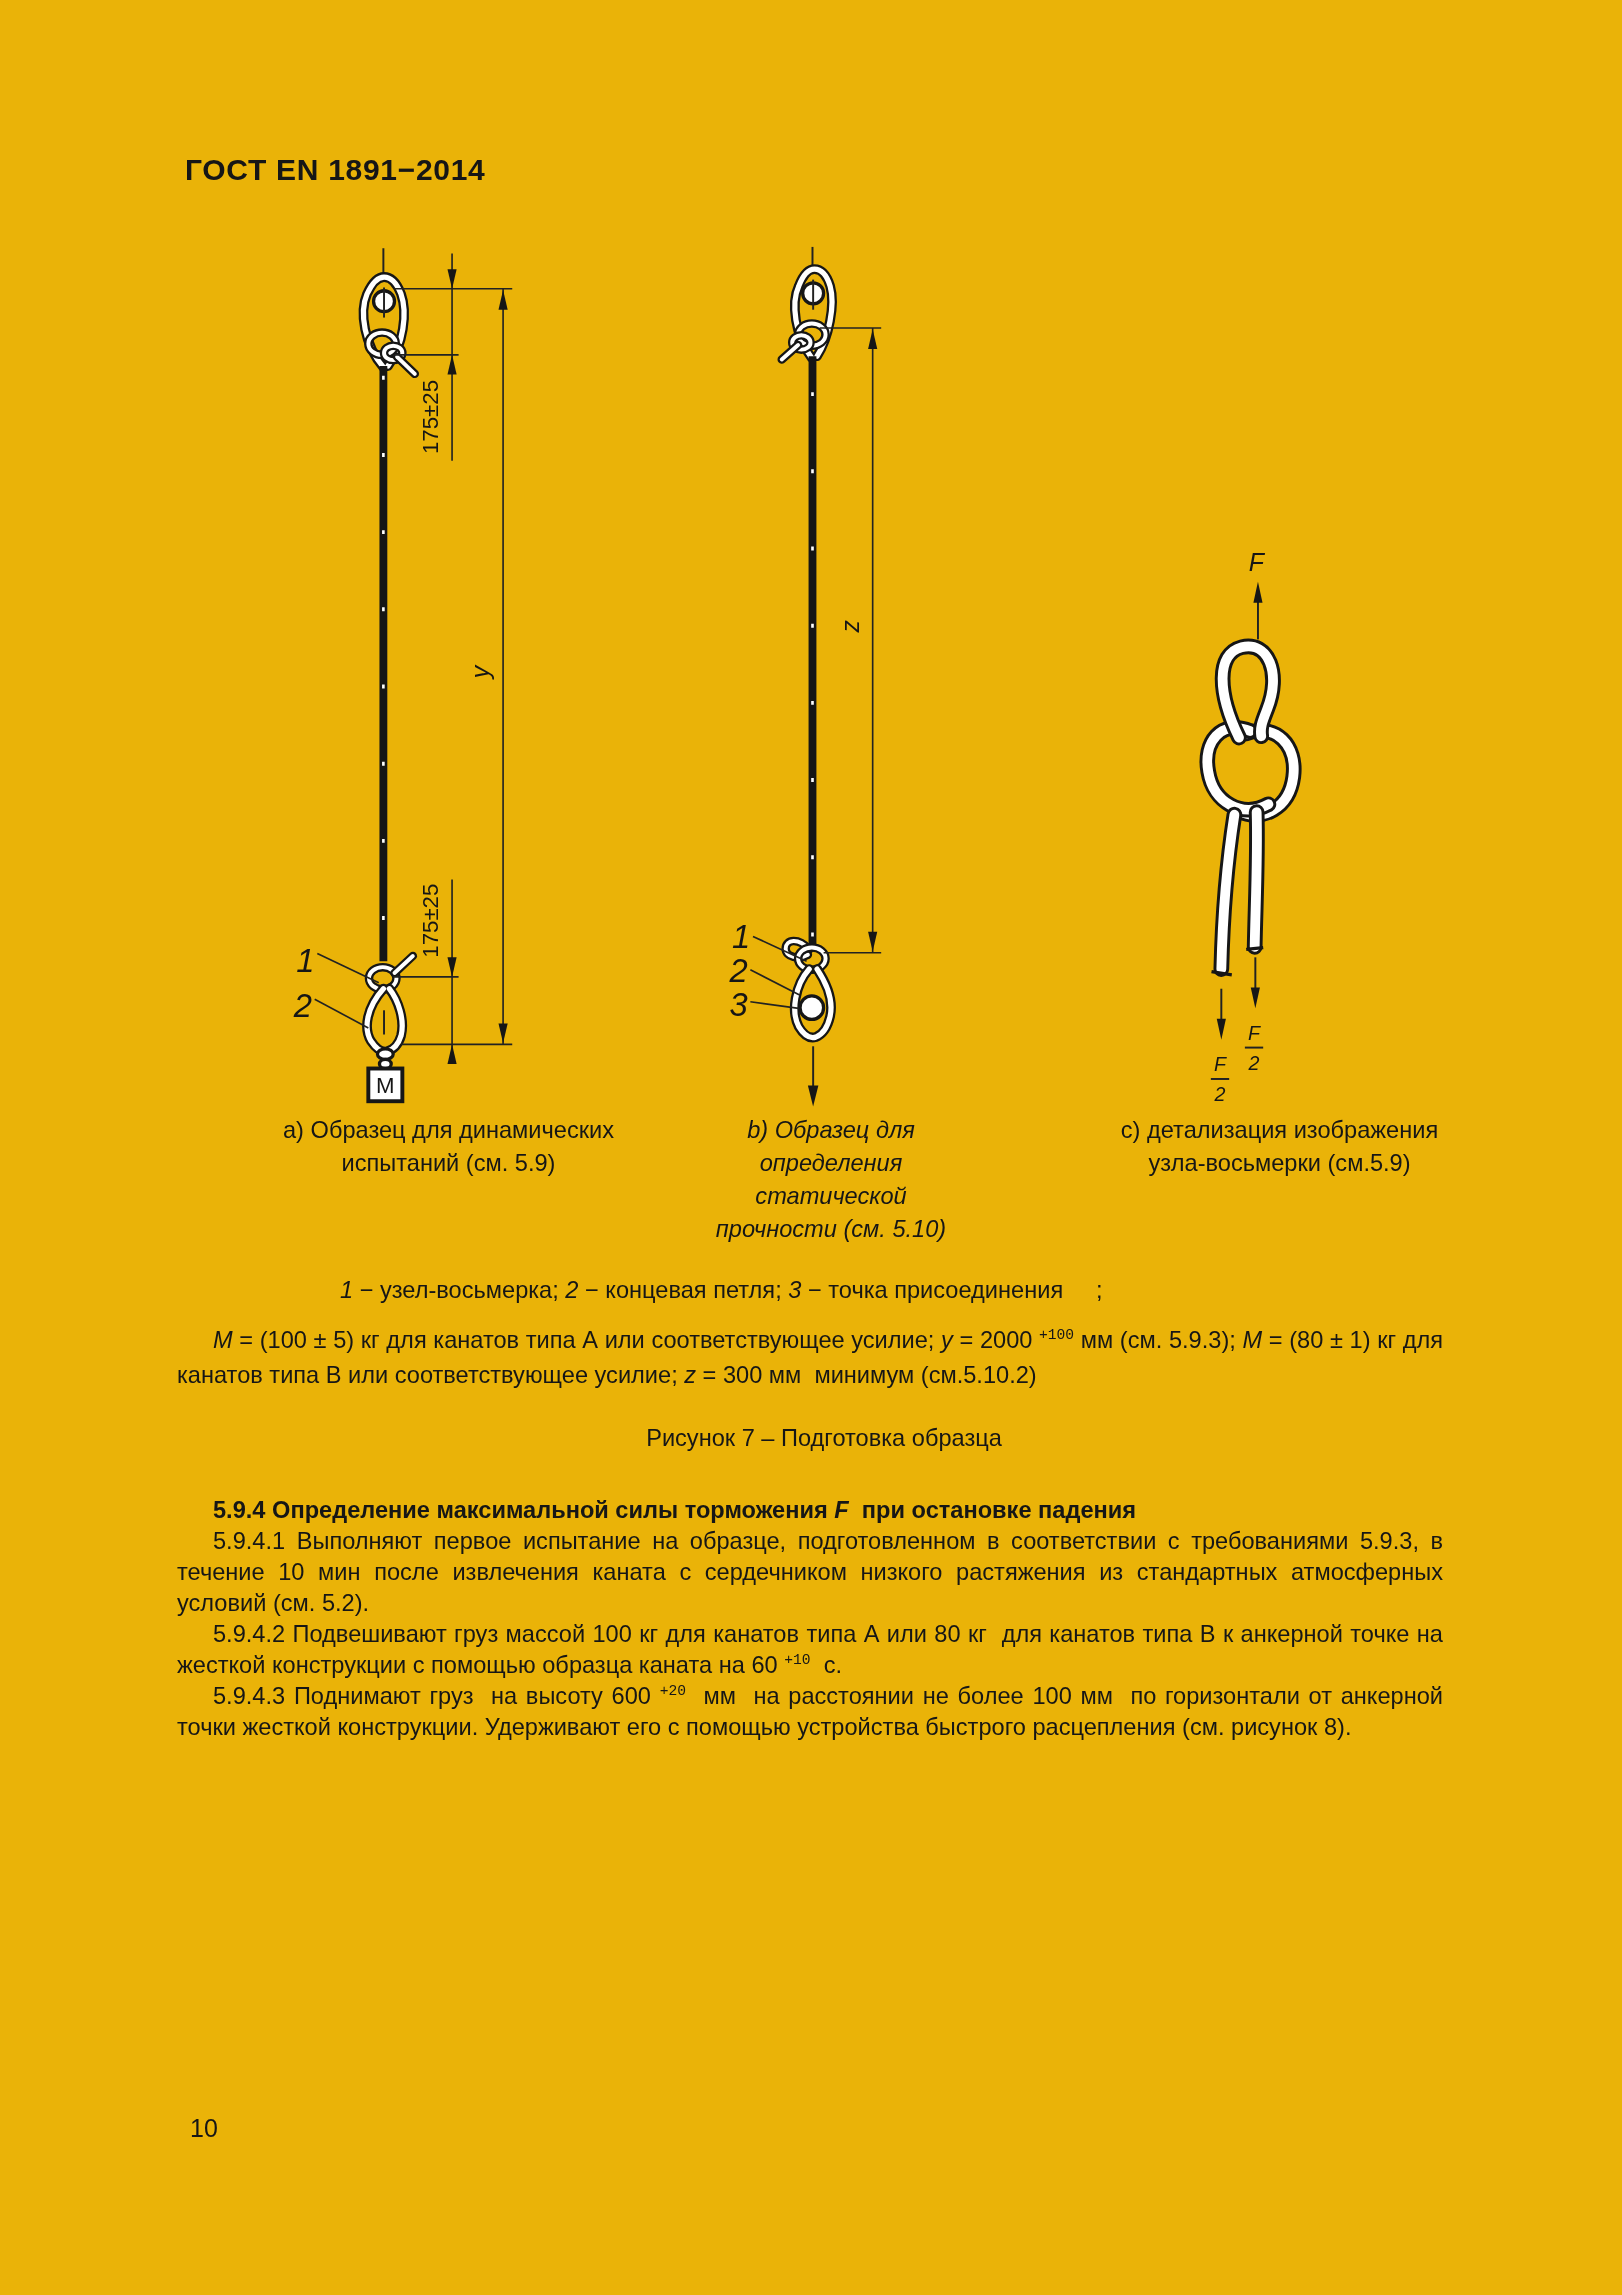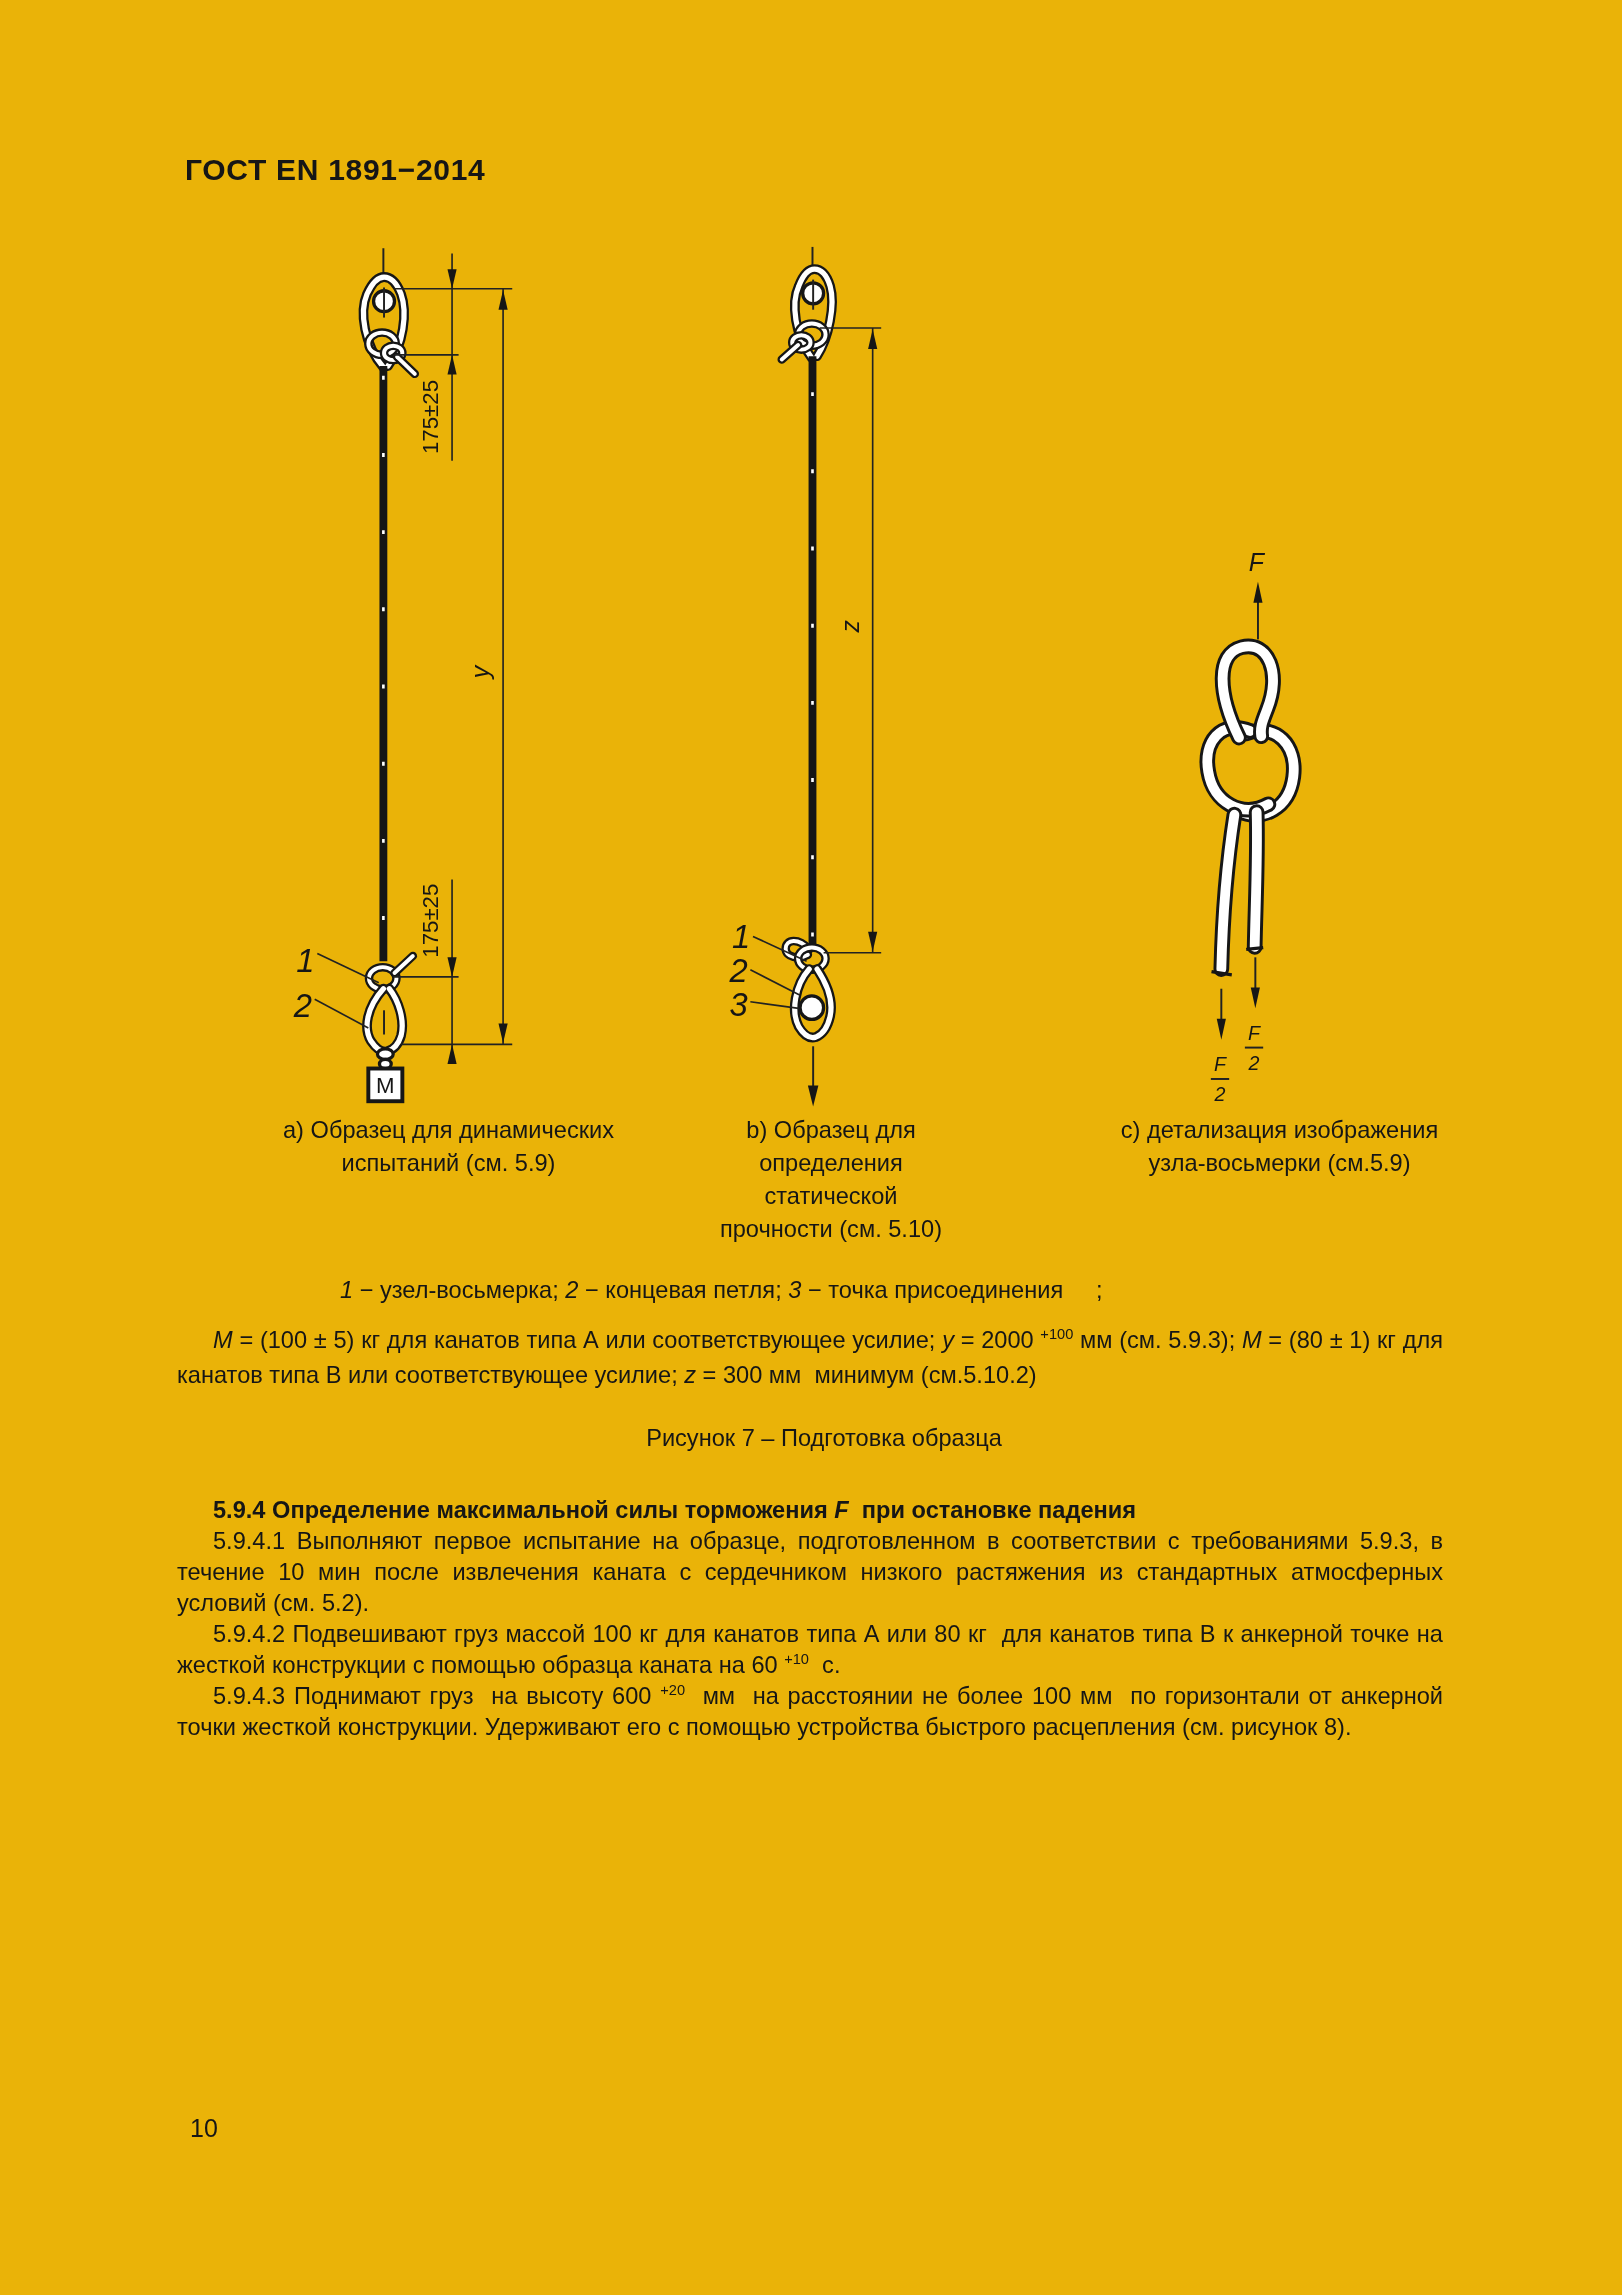"b) Образец для" div.abs { font-style: none -> italic }
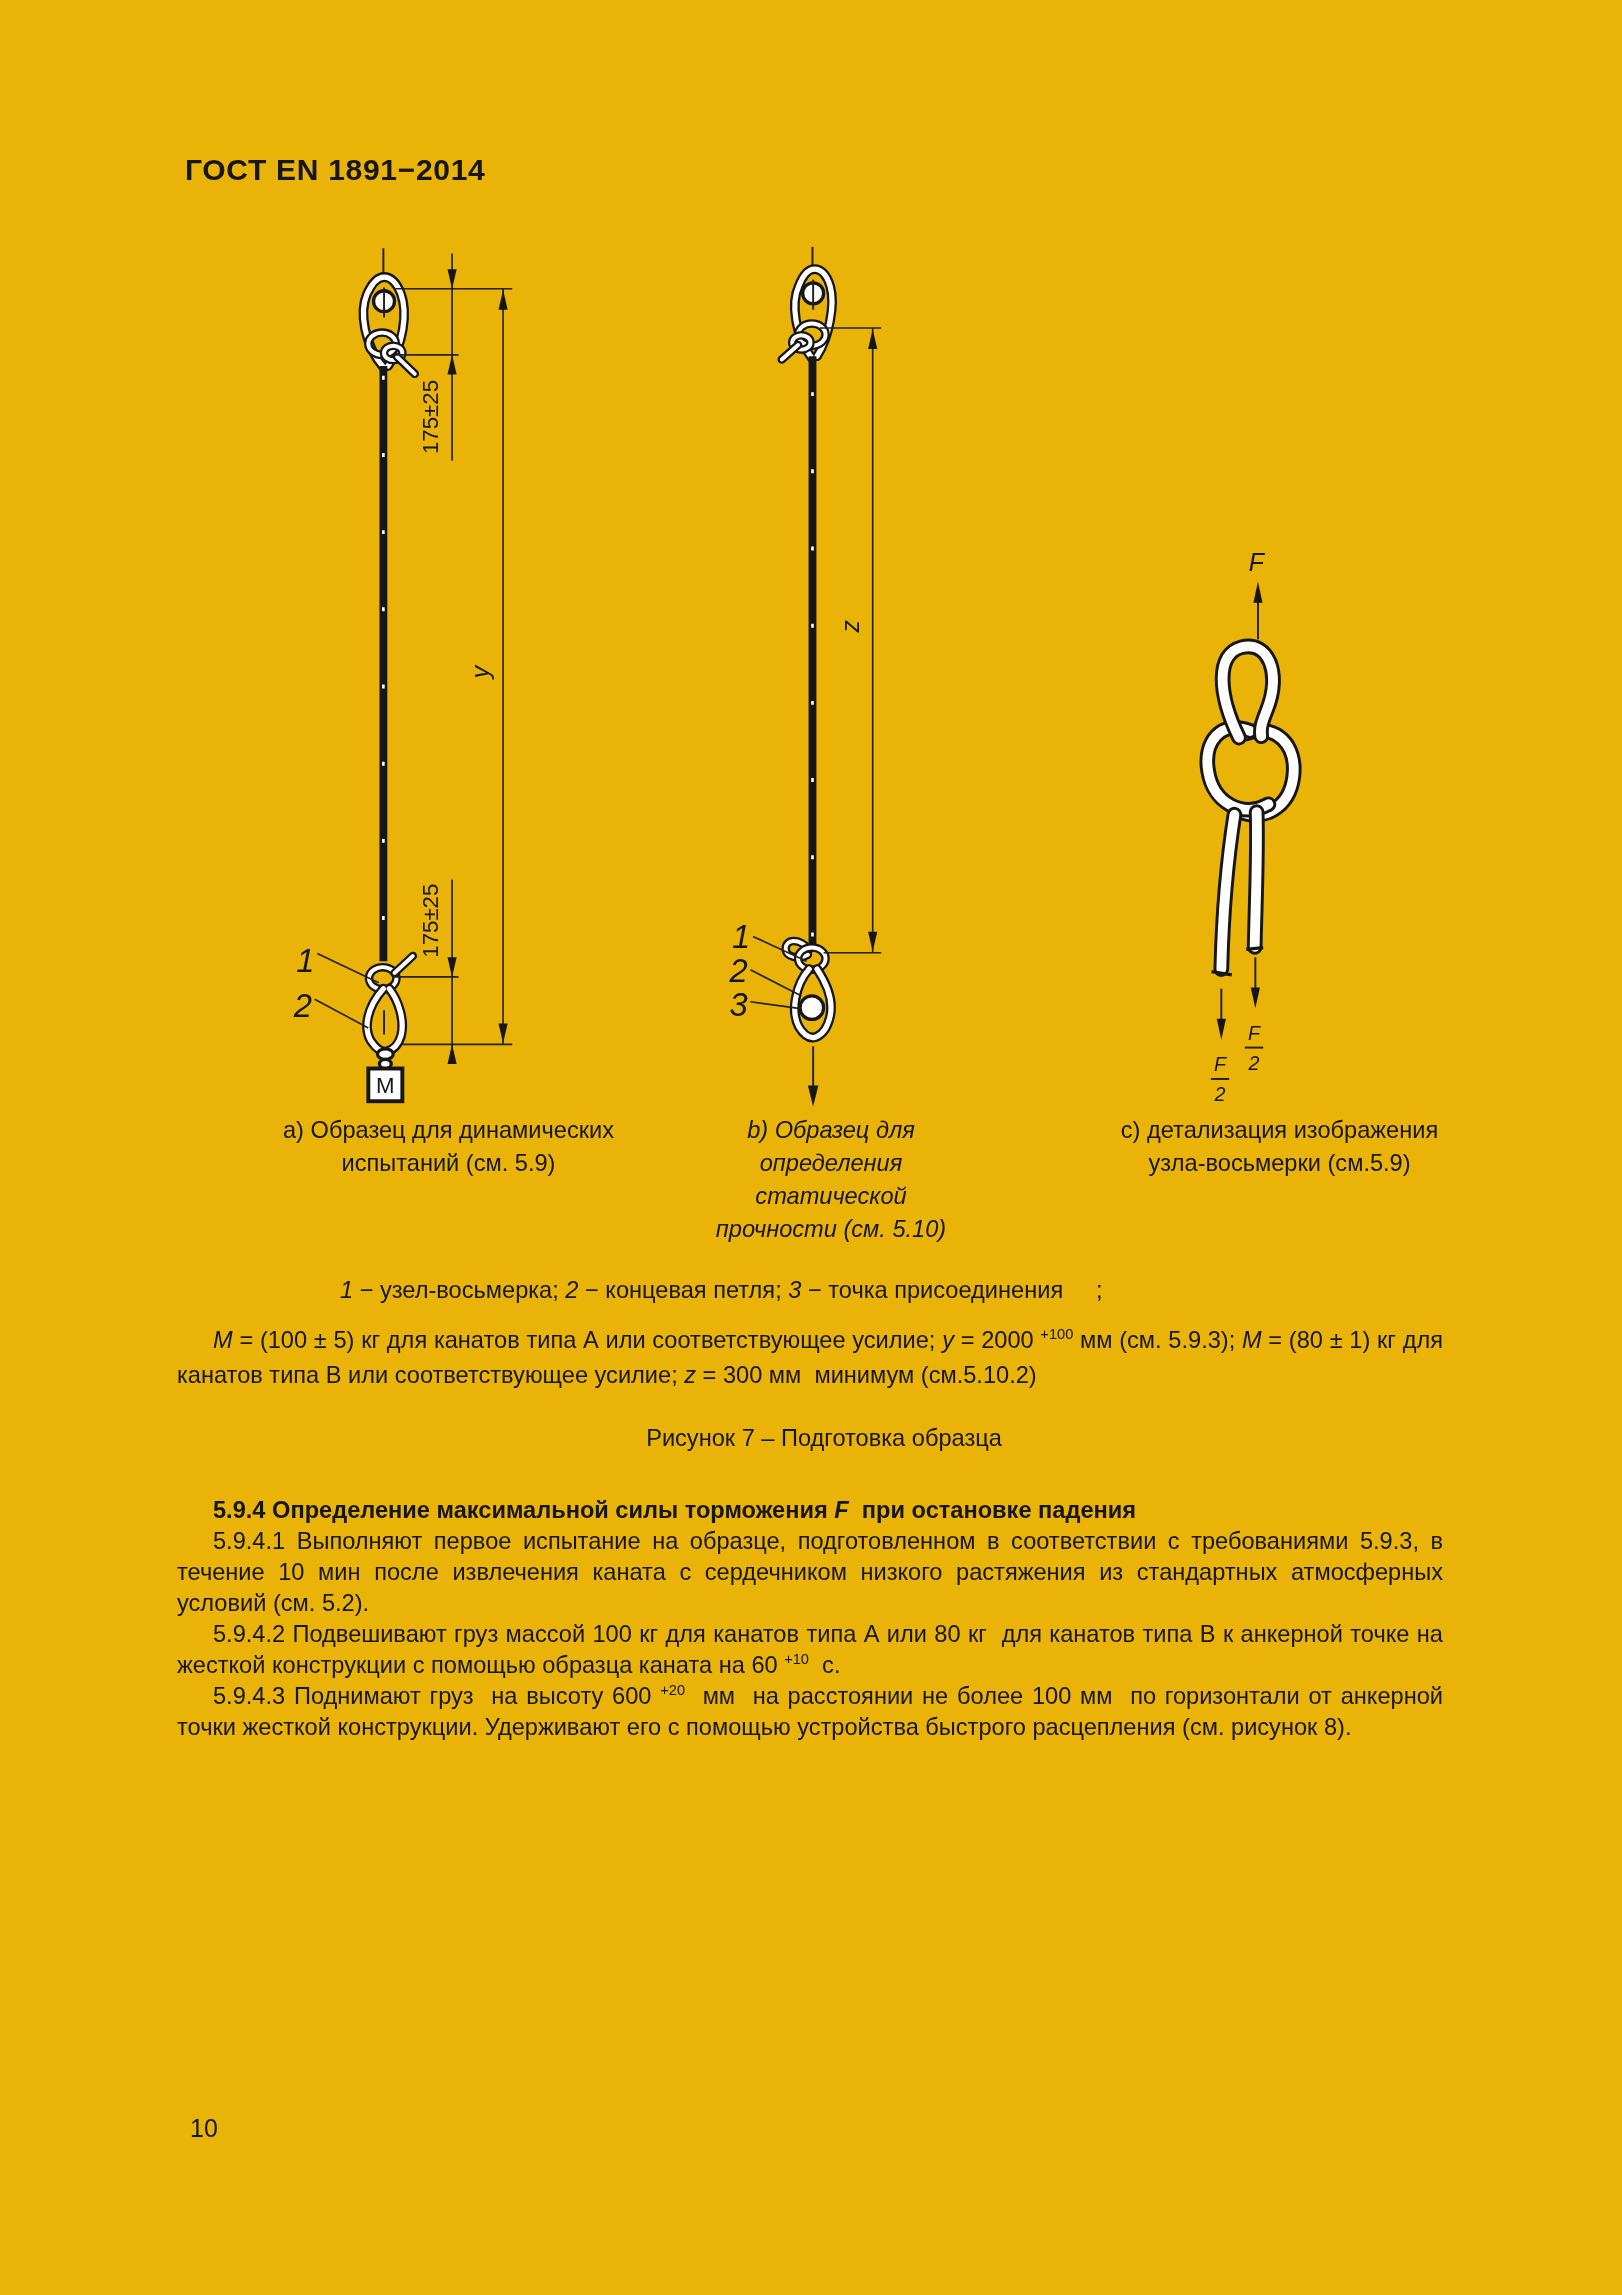"+100" sup.tol { font-family: none -> Liberation Mono, monospace }
